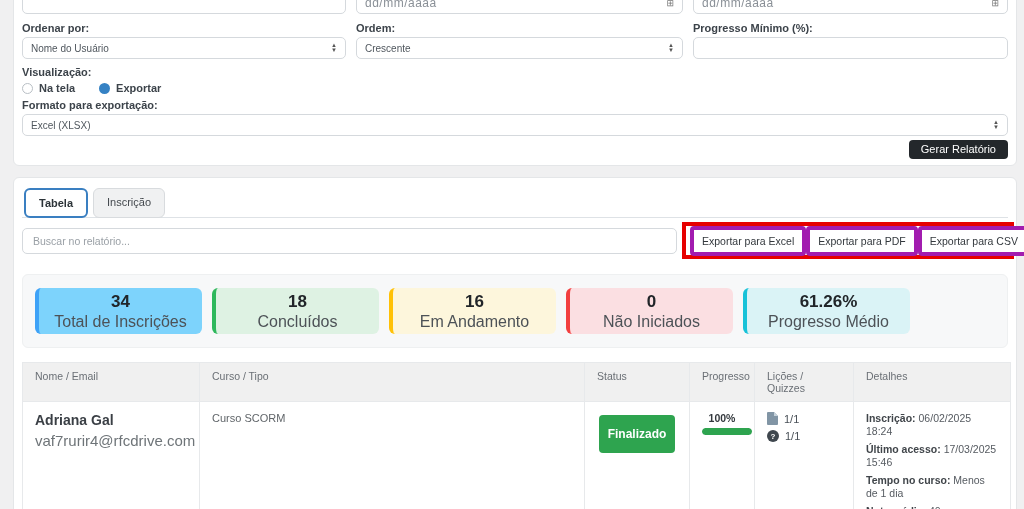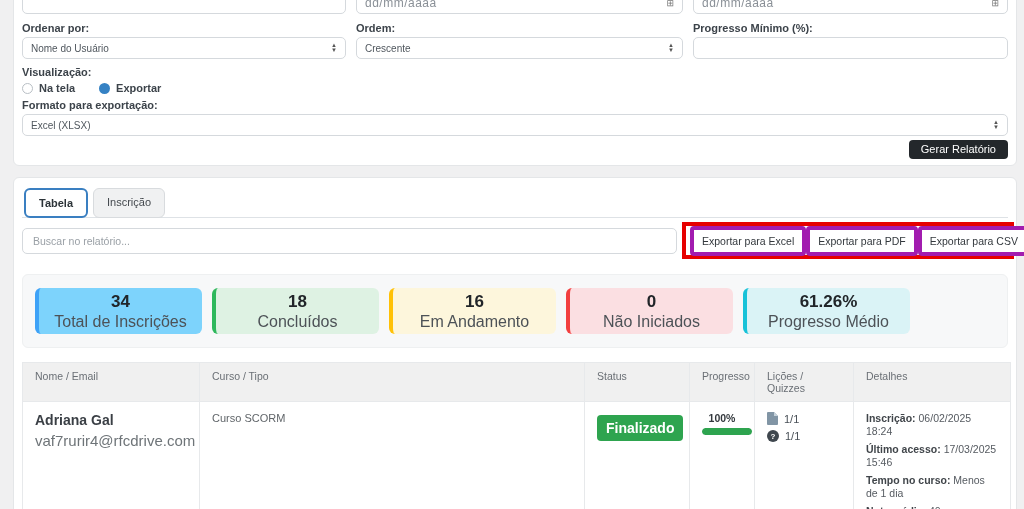"Finalizado" .badge { font-size: 14px -> 12px; padding: 5px 9px -> 12px 9px }
